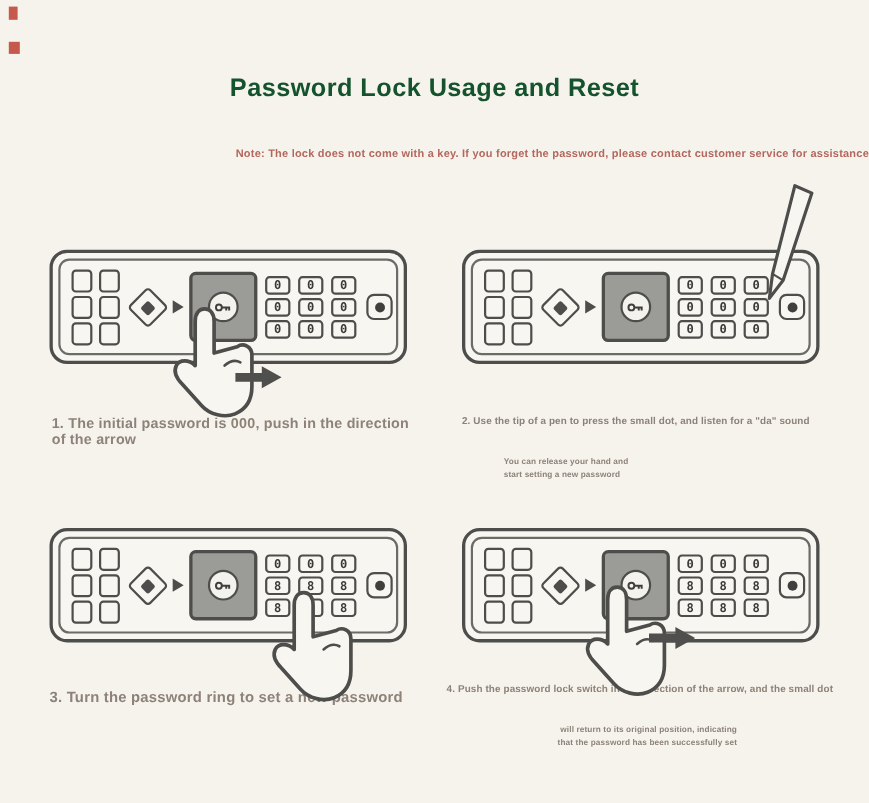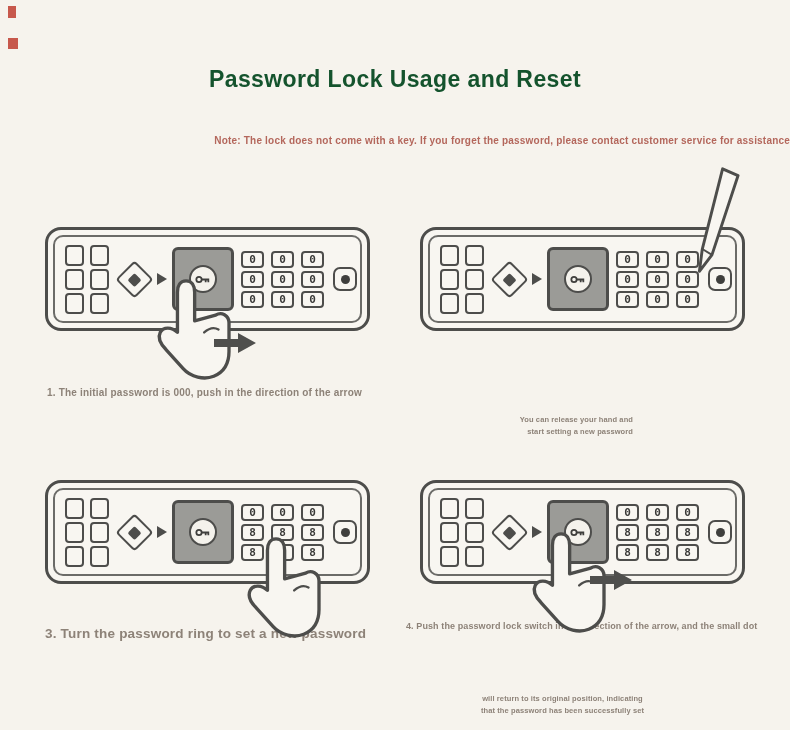"1. The initial password is" .c1 { font-size: 10px -> 13px; top: 160px -> 150px }
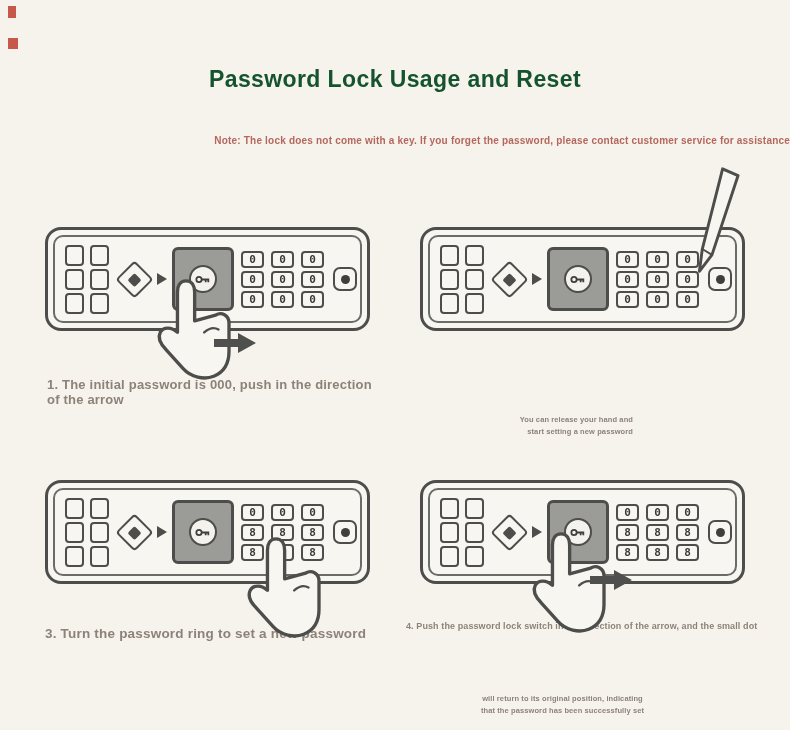"2. Use the tip of" p.caption { html: none -> <p>2. Use the tip of a pen to press the small dot, and listen for a "da" sound</p> }
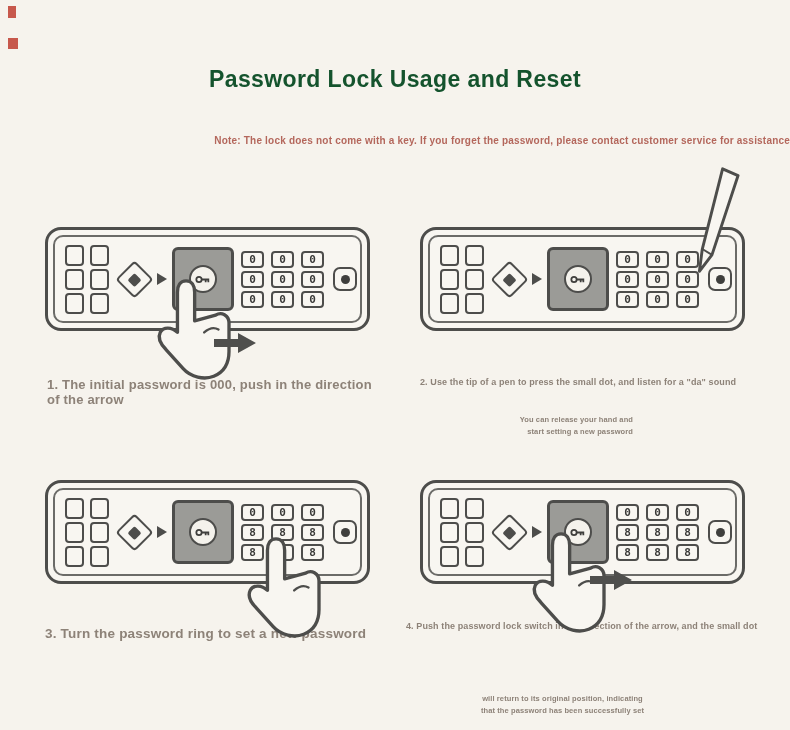"You can release your hand" .s2 { text-align: right -> left }
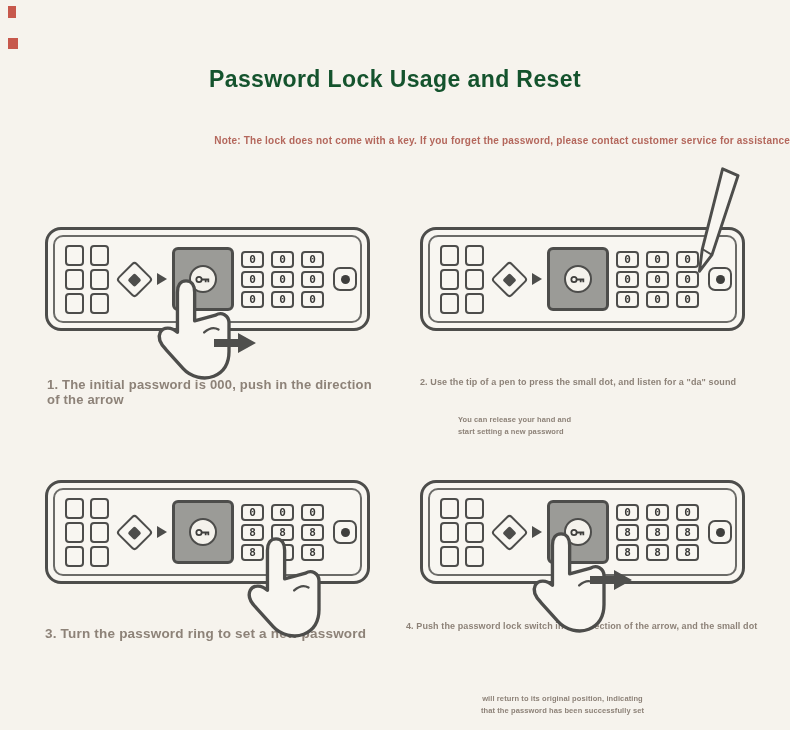"will return to its original" .s4 { margin-top: 36px -> none; text-align: center -> right }
